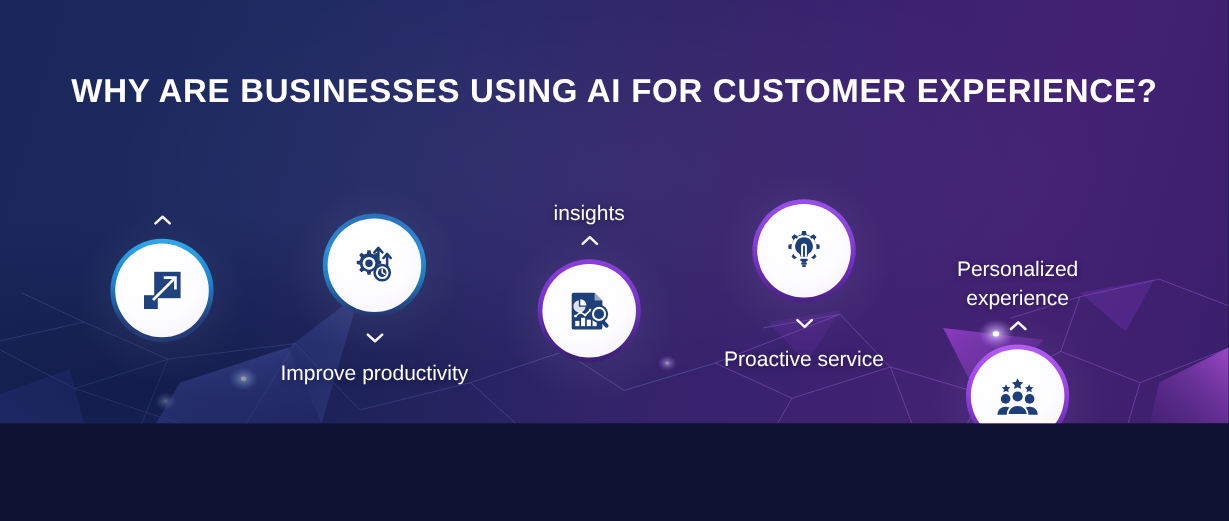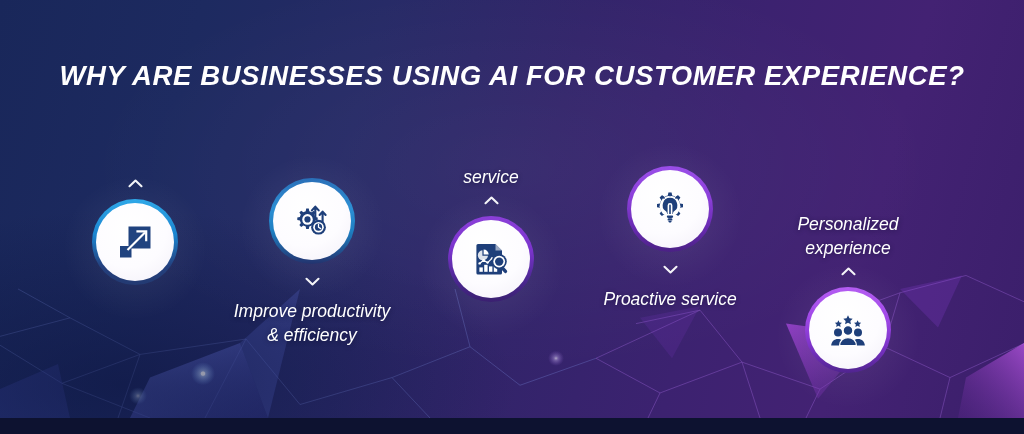"WHY ARE BUSINESSES USING AI" #infographic { font-style: italic -> none; height: 418px -> 353px }
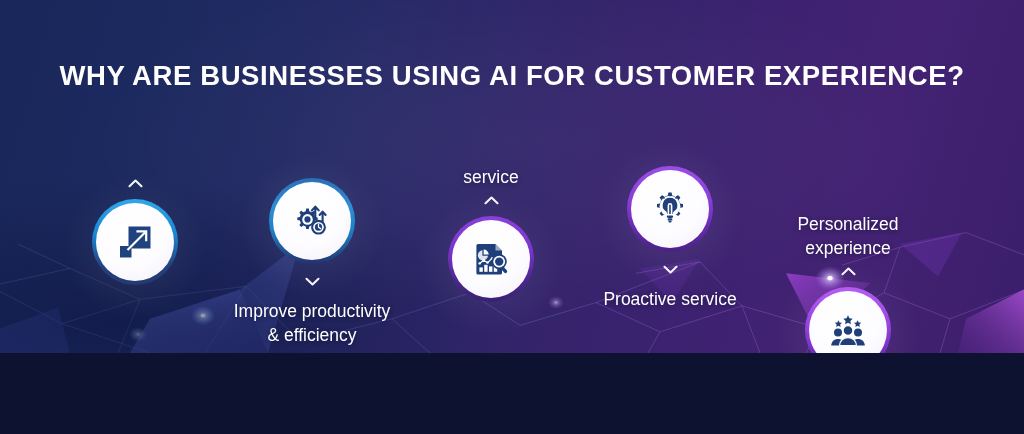"service" div.step-label { text: service -> insights }
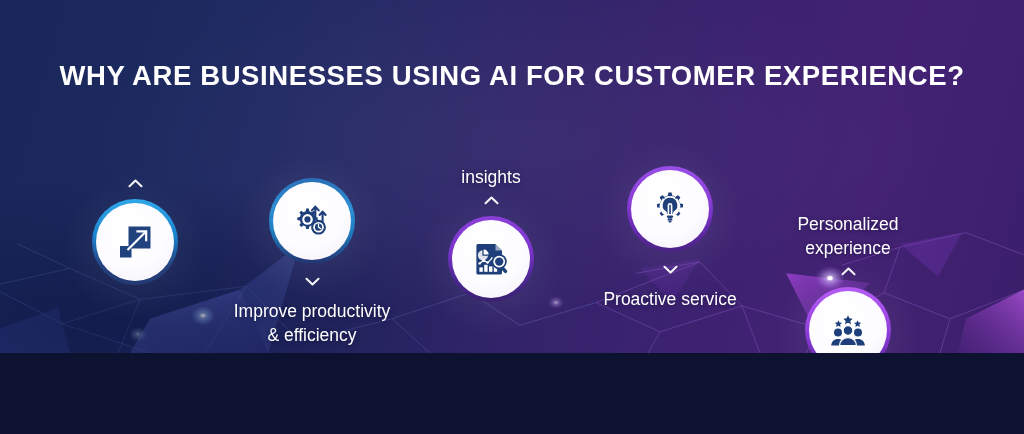"& efficiency" div.step-label { html: <div>&amp; efficiency</div> -> none }
